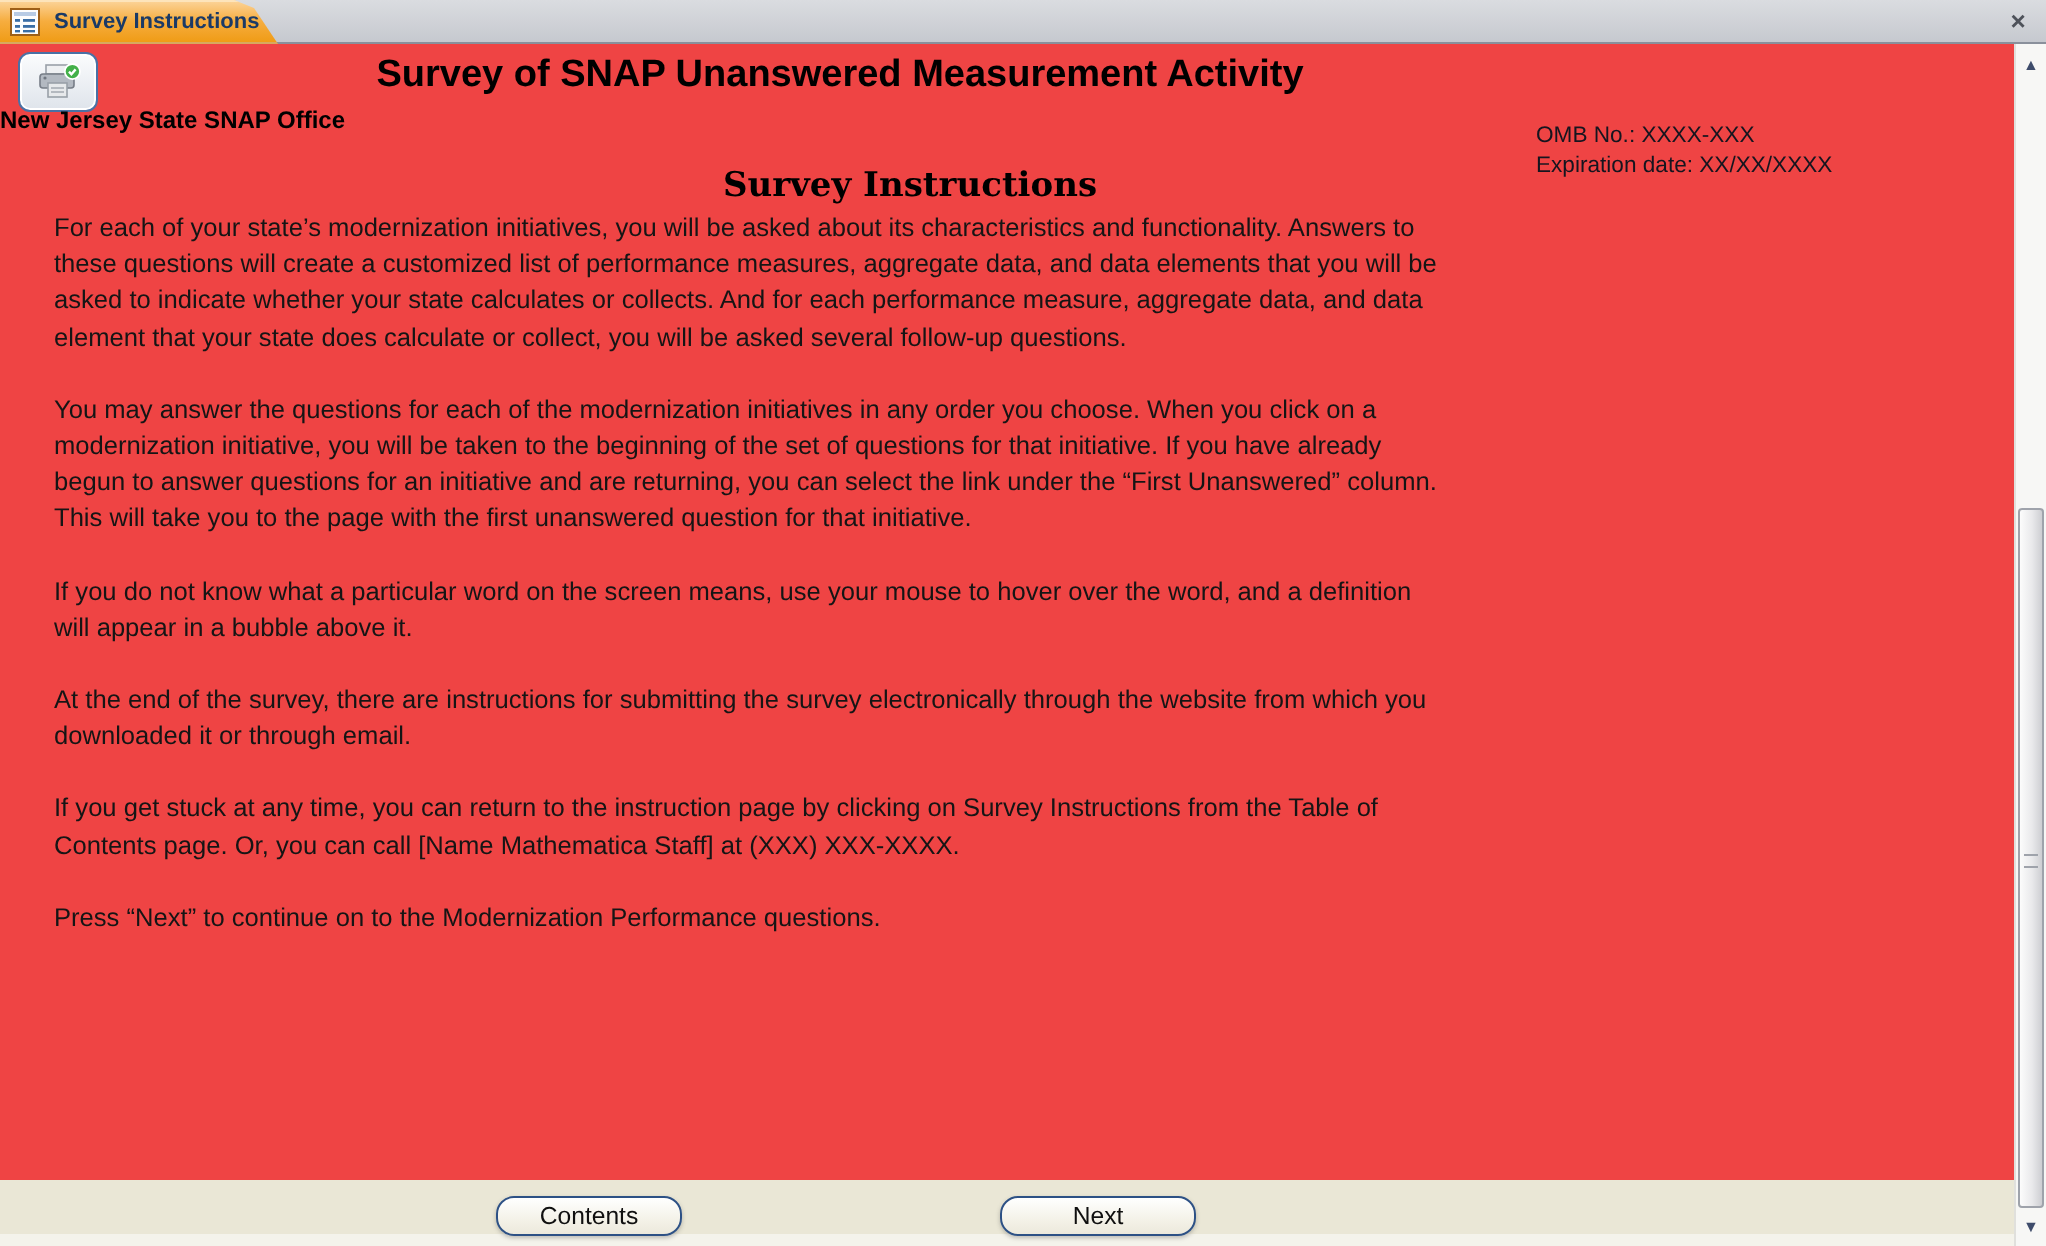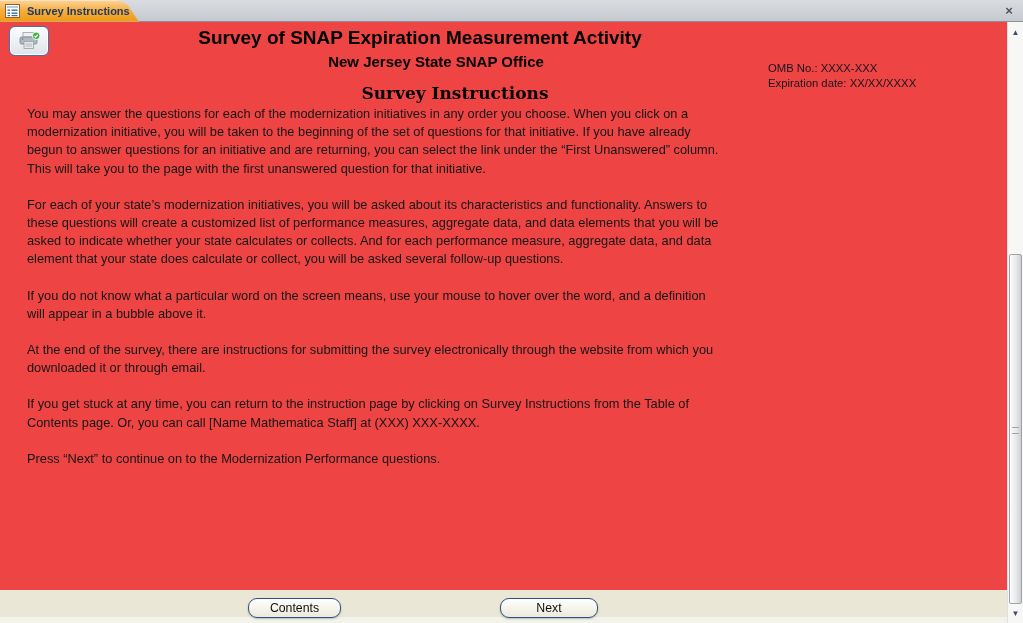"Survey of SNAP Expiration Measurement" div.page-title { text: Expiration -> Unanswered }
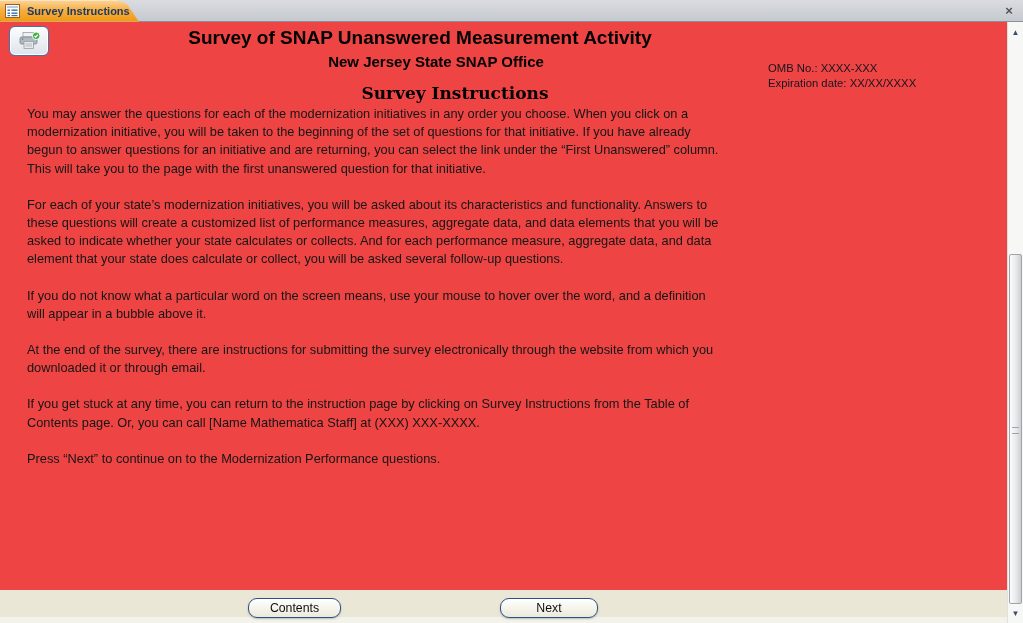"New Jersey State SNAP Office" .page-subtitle { font-size: 15px -> 12px; left: 16px -> 0; text-align: center -> none }
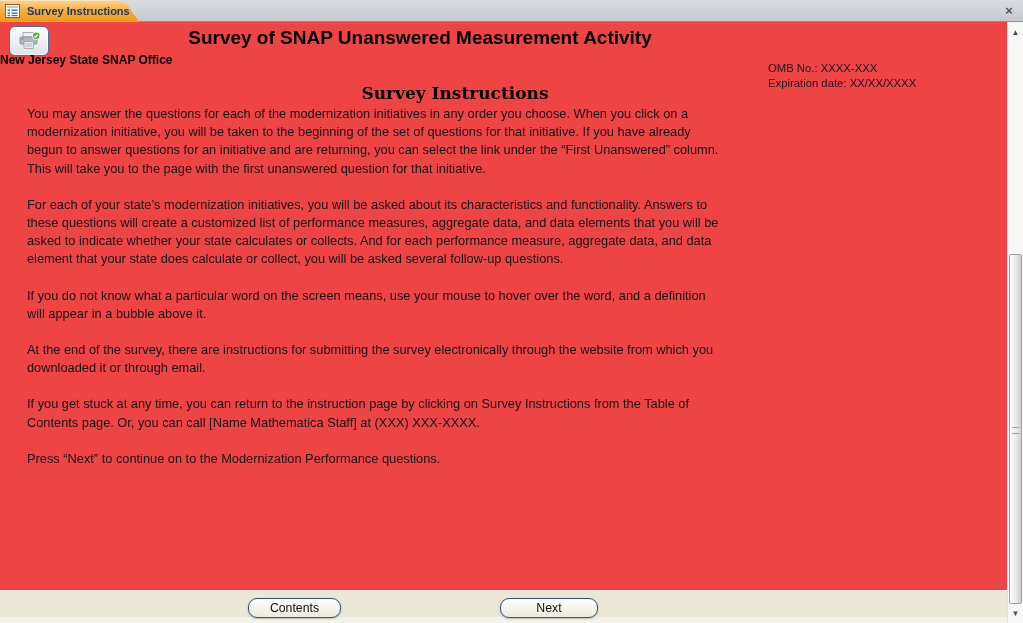"You may answer the questions" p.para { order: before "For each of your state’s" -> after "For each of your state’s" }
